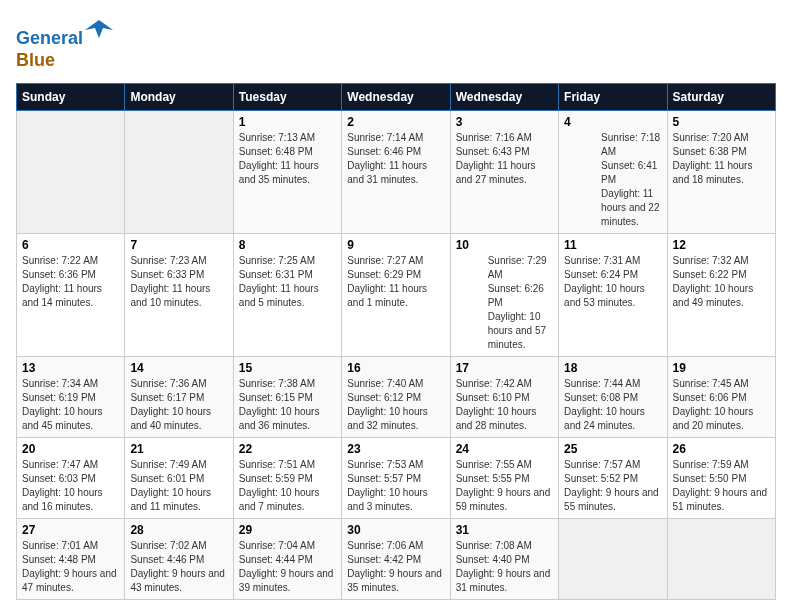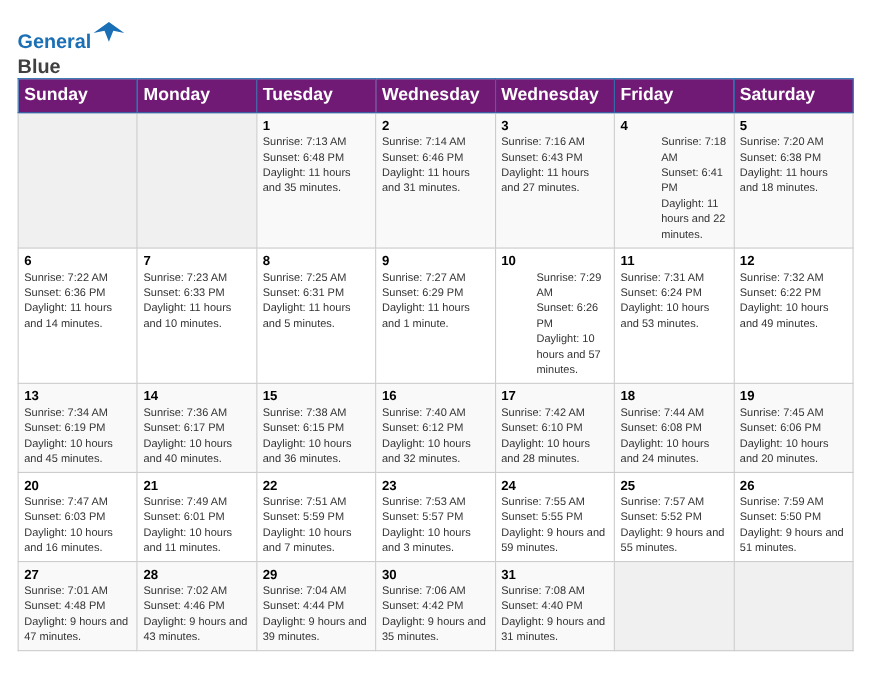"General" .header-area { margin-bottom: 0 -> 12px }
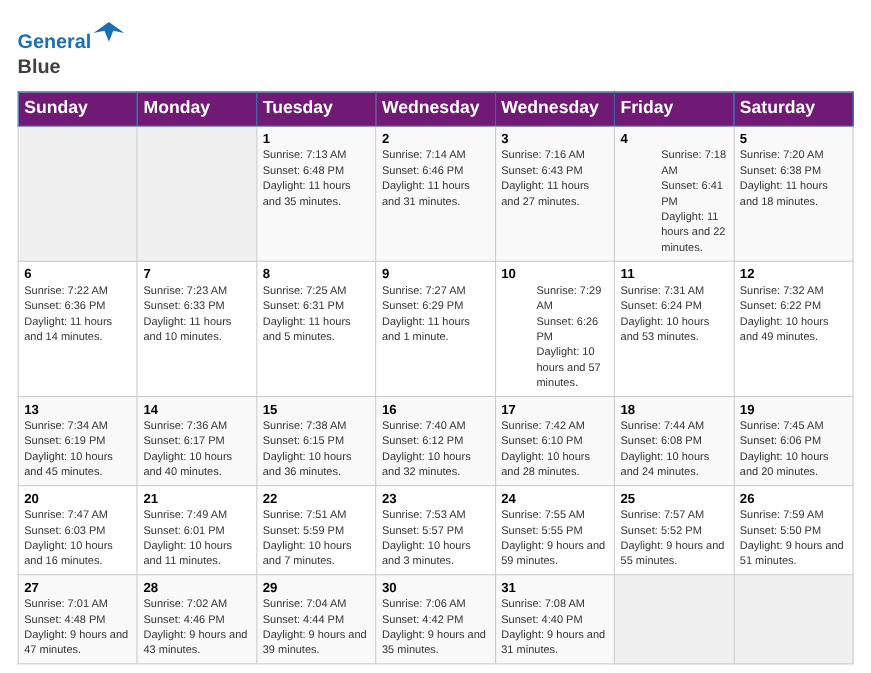"Blue" span { color: #404040 -> #a16207 }
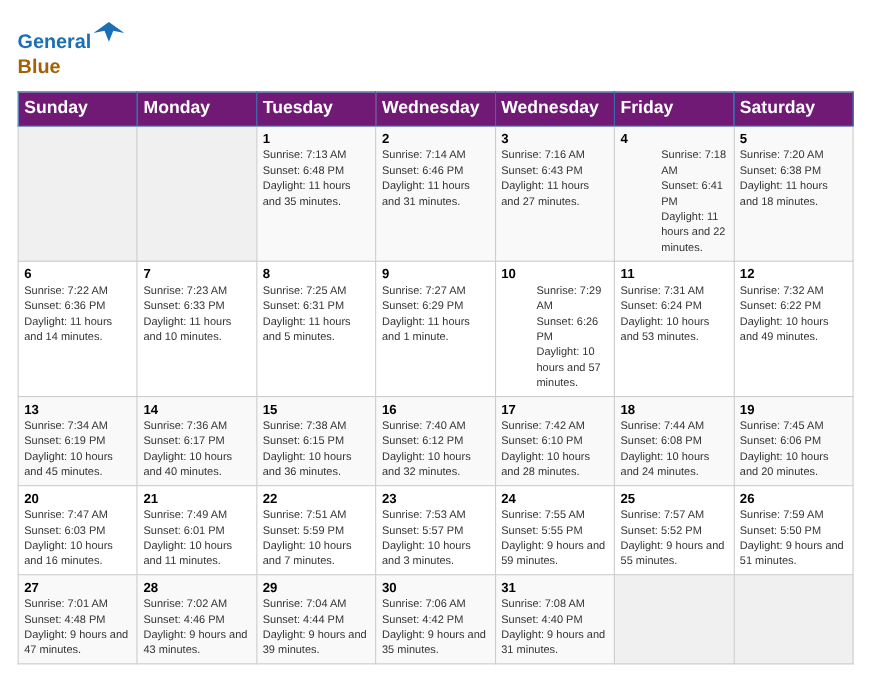"Sunday" thead tr th { background-color: #701a75 -> #0f172a; font-size: 16px -> 12px }
